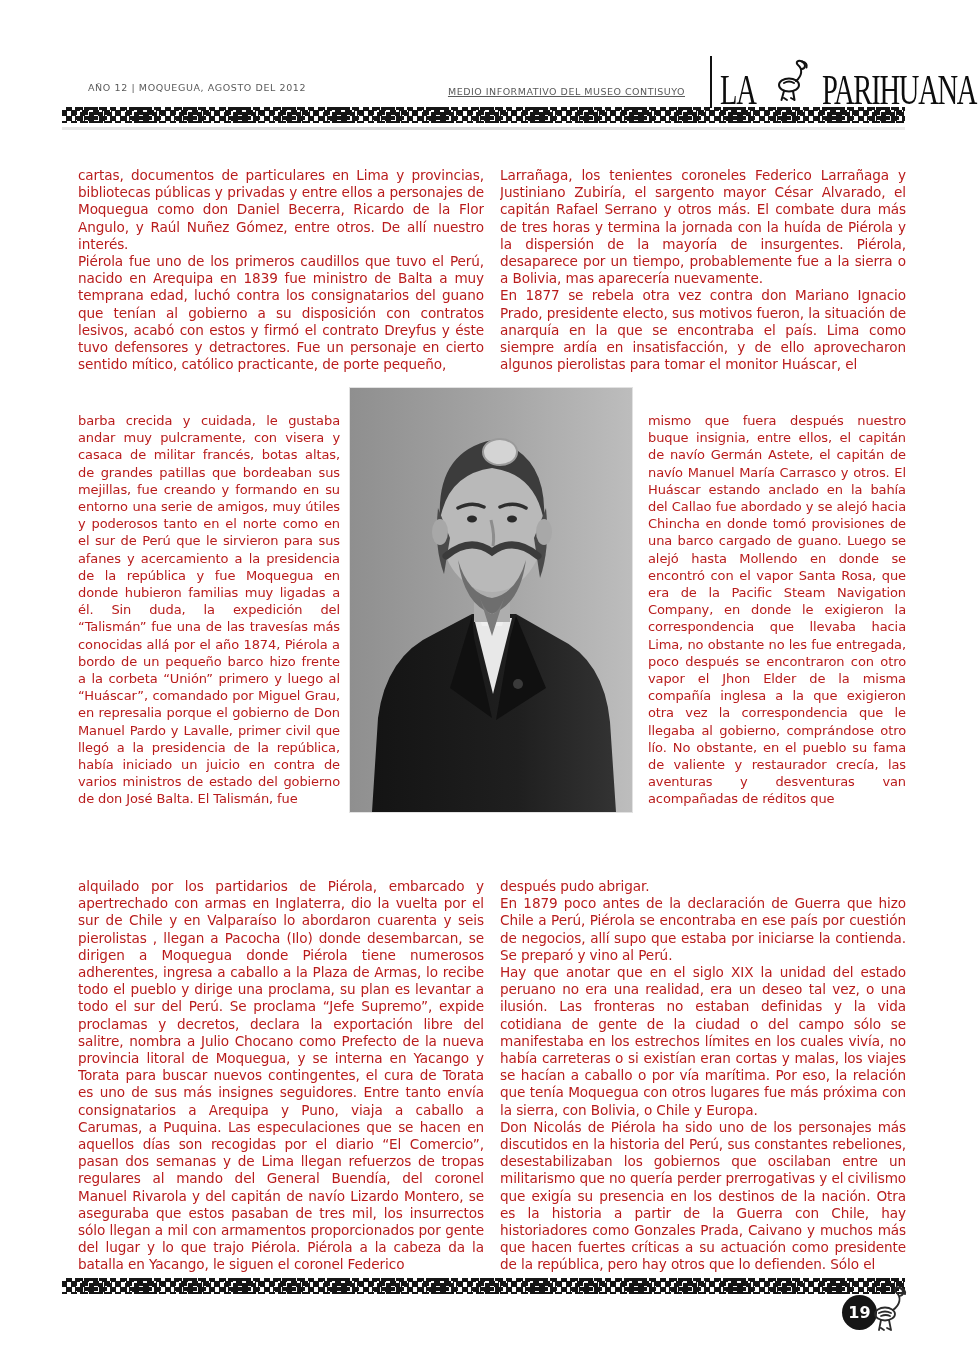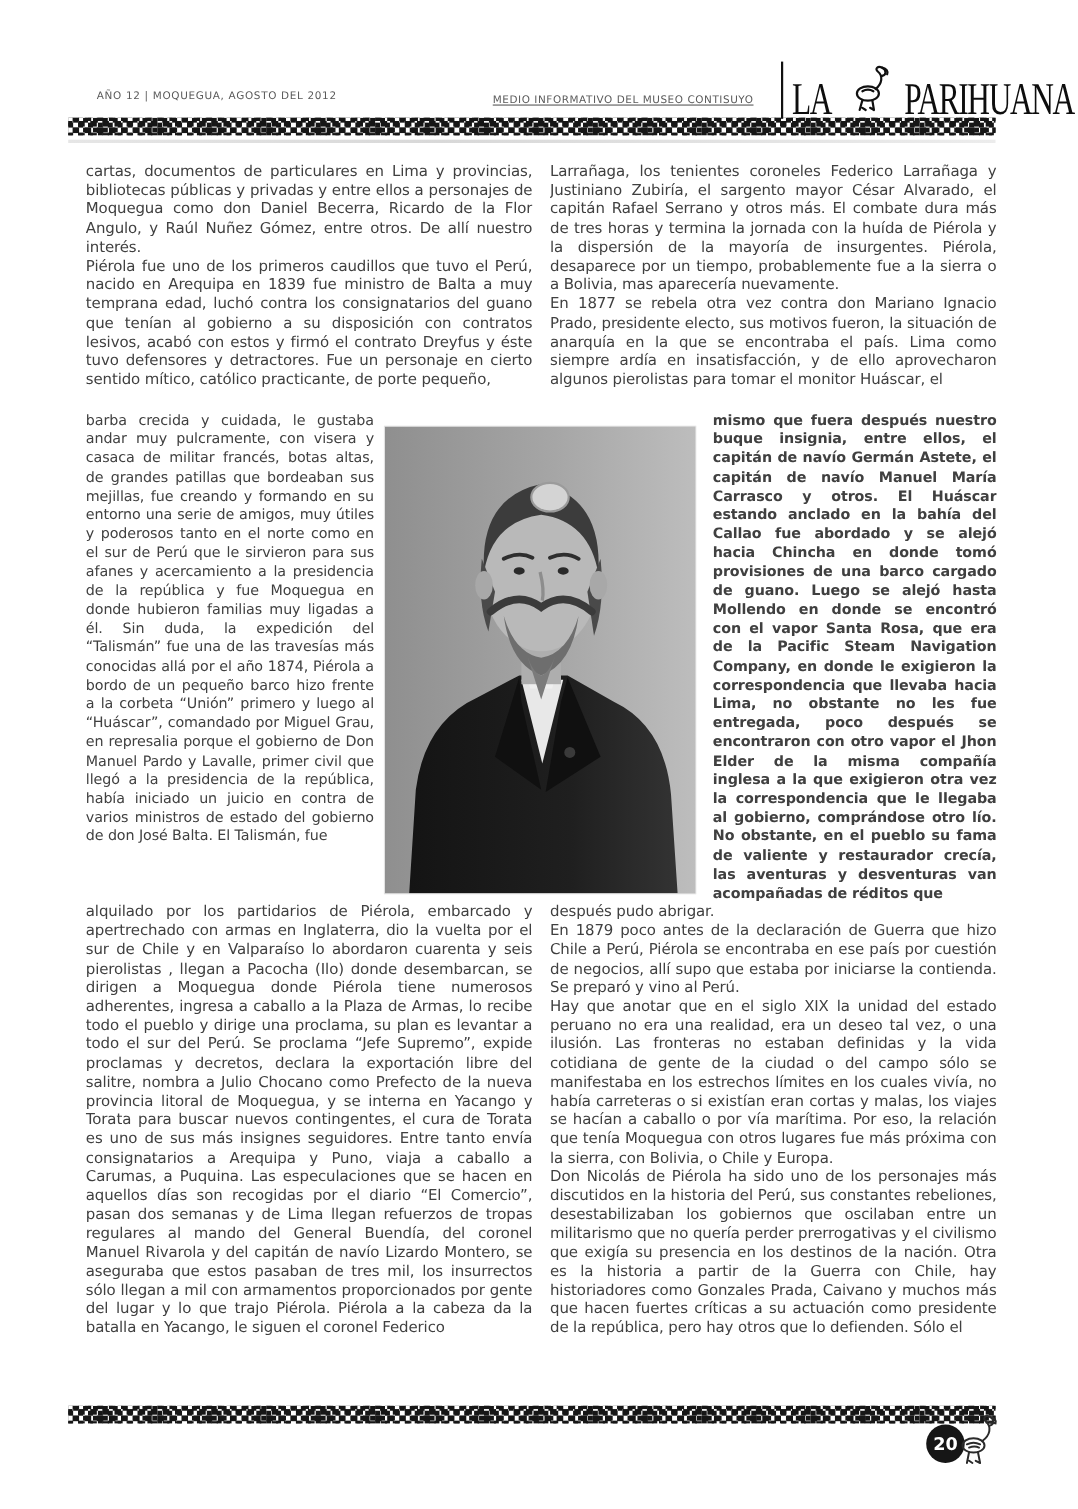"cartas, documentos de particulares en" .seg { color: #404040 -> #b91c1c; margin-top: none -> 19px }
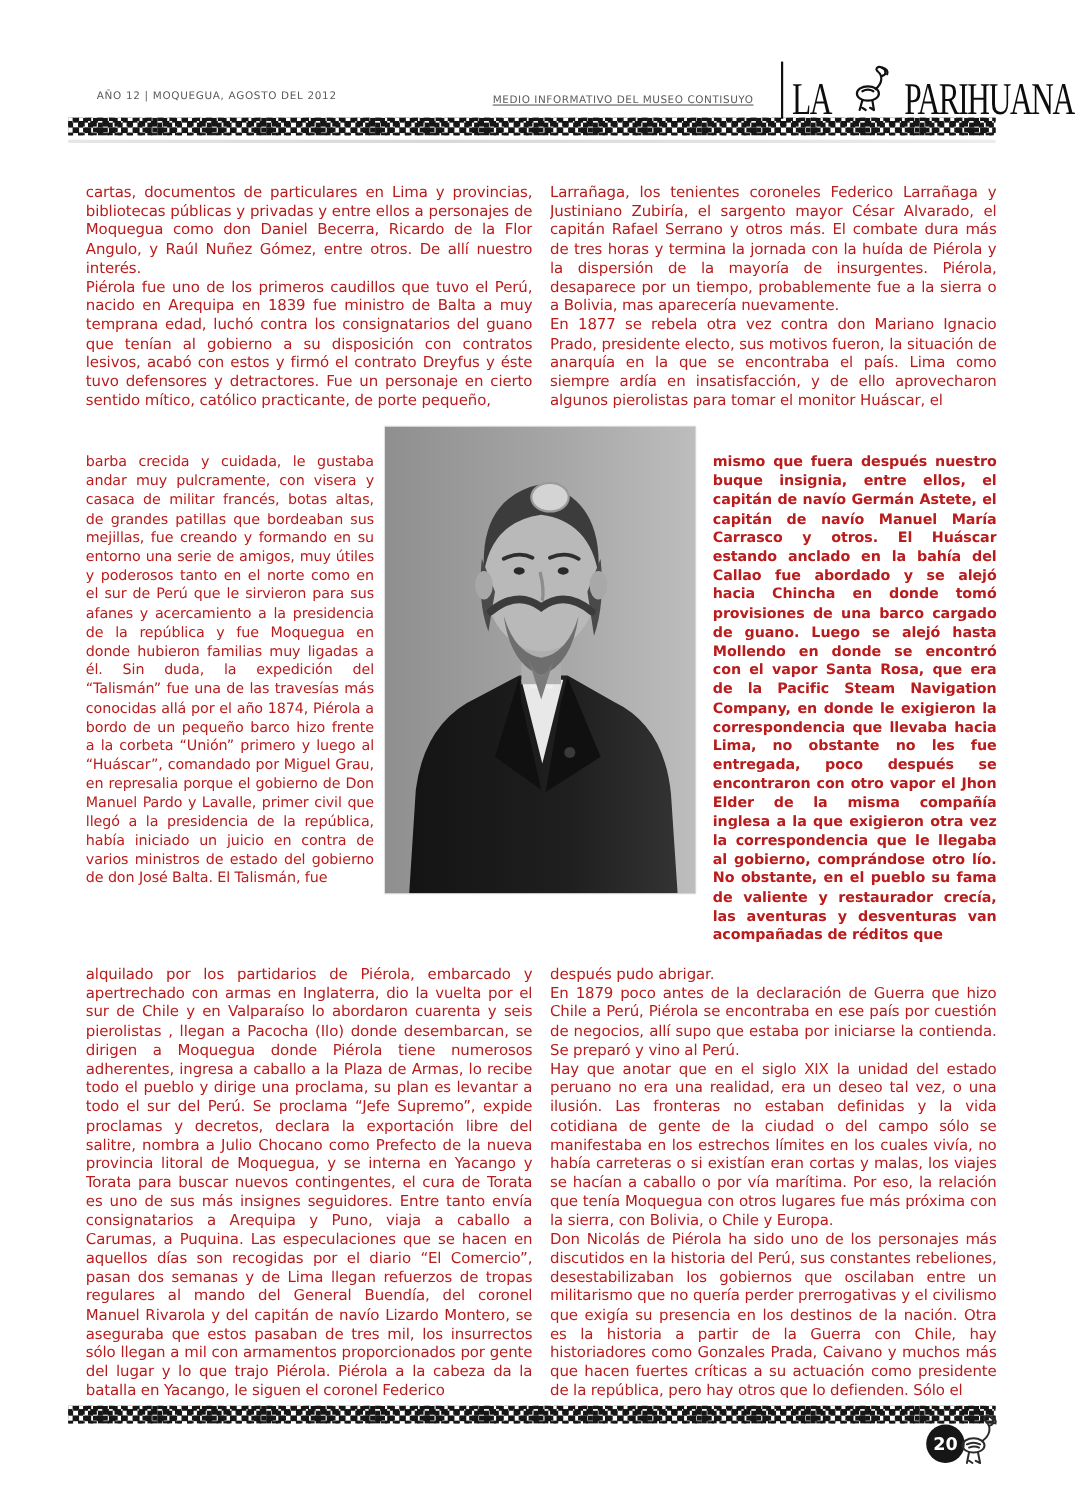"mismo que fuera después nuestro" .col-right .seg.narrow { font-weight: bold -> none }
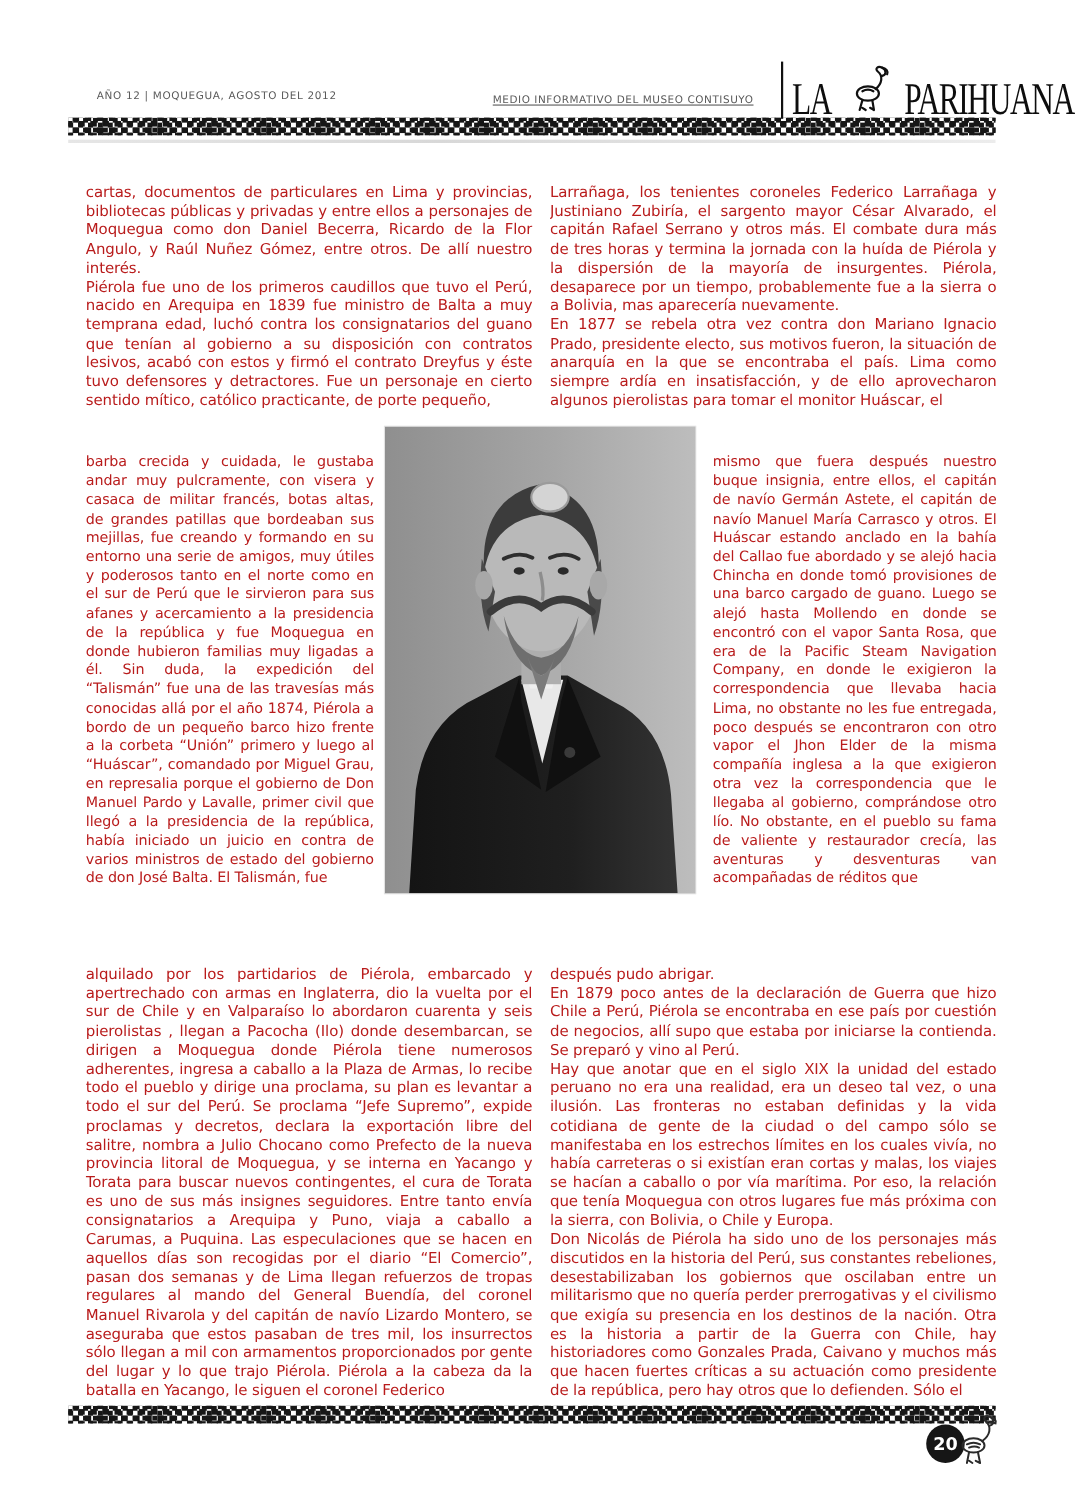"20" span { text: 20 -> 19 }
